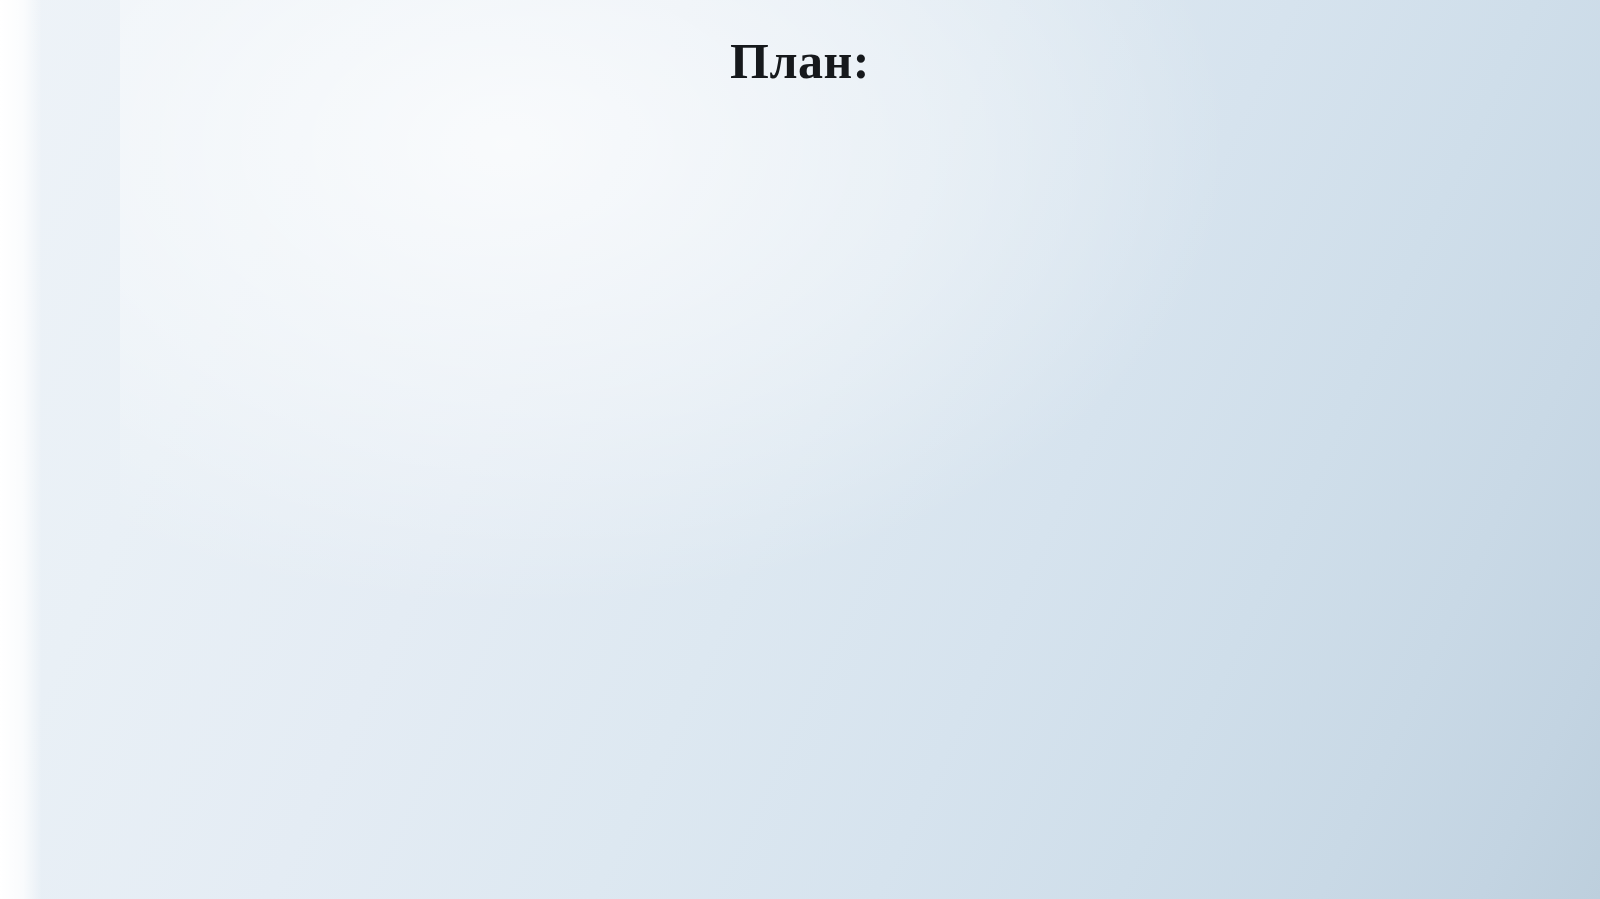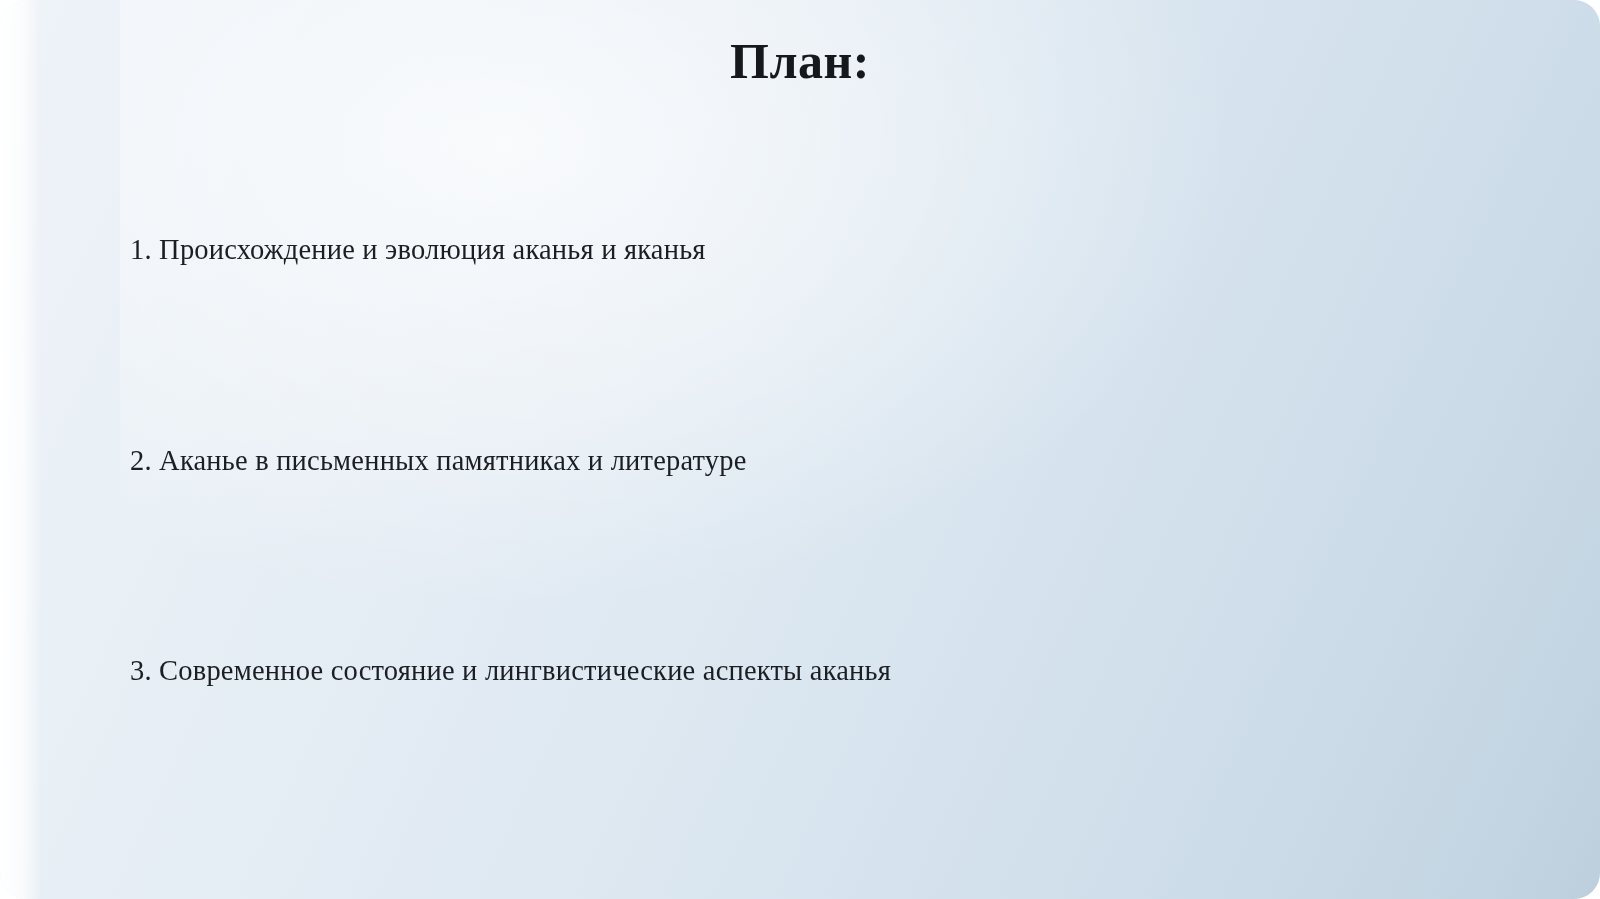"План:" .slide { border-radius: 26px -> none }
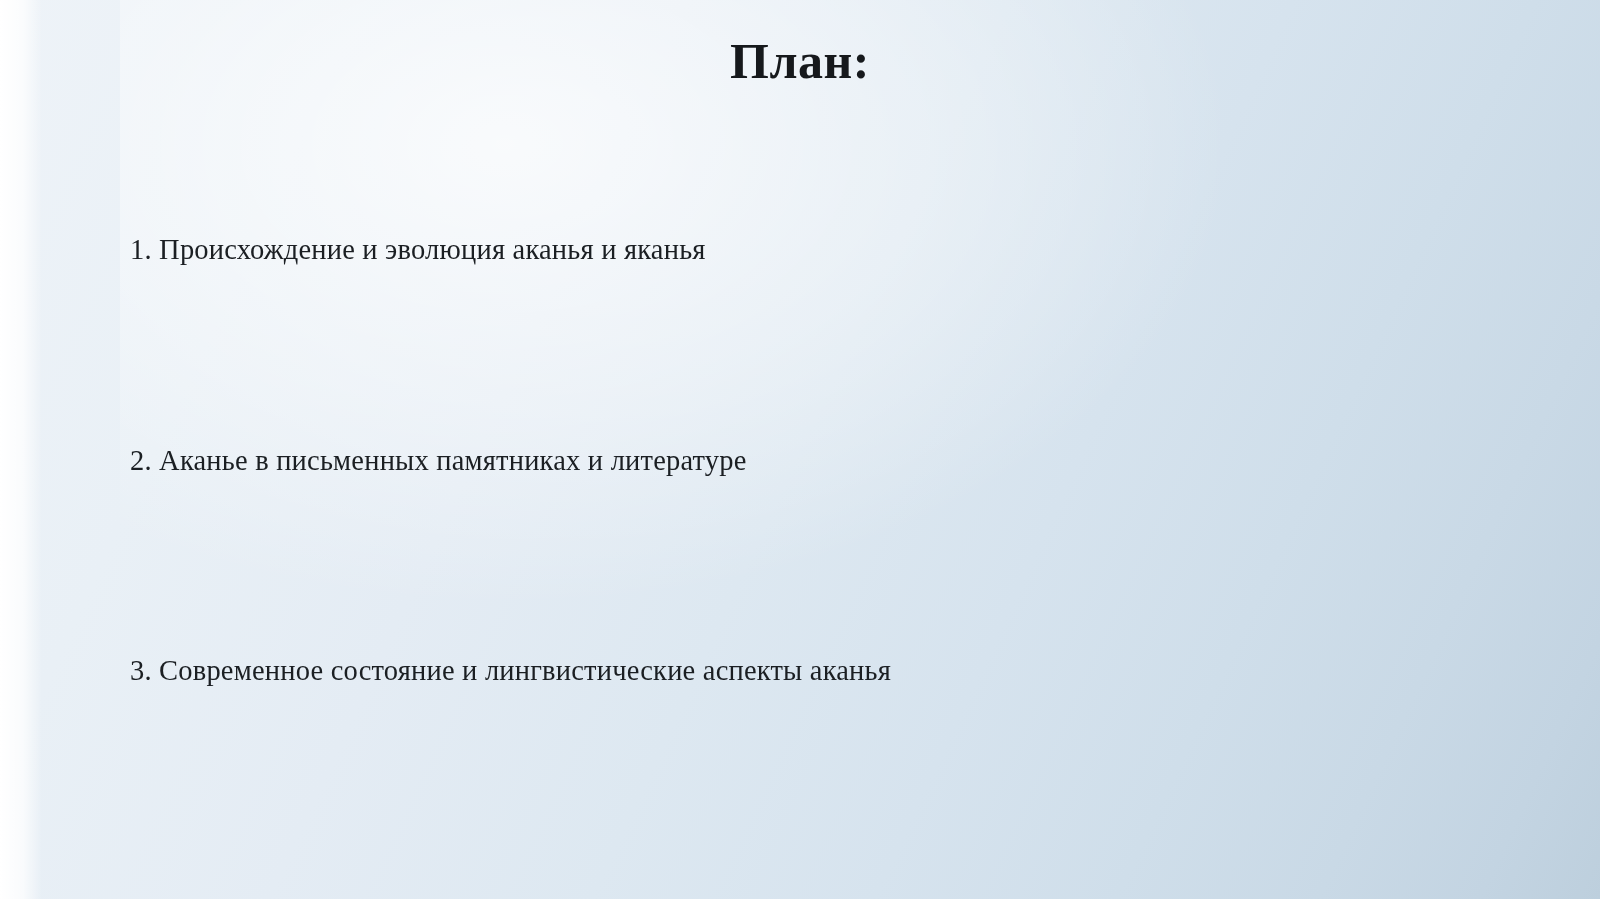"1. Происхождение и эволюция аканья" ul.plan-list { html: <ul> <li>1. Происхождение и эволюция аканья и яканья</li> <li>2. Аканье в письменных памятниках и литературе</li> <li>3. Современное состояние и лингвистические аспекты аканья</li> </ul> -> none }
